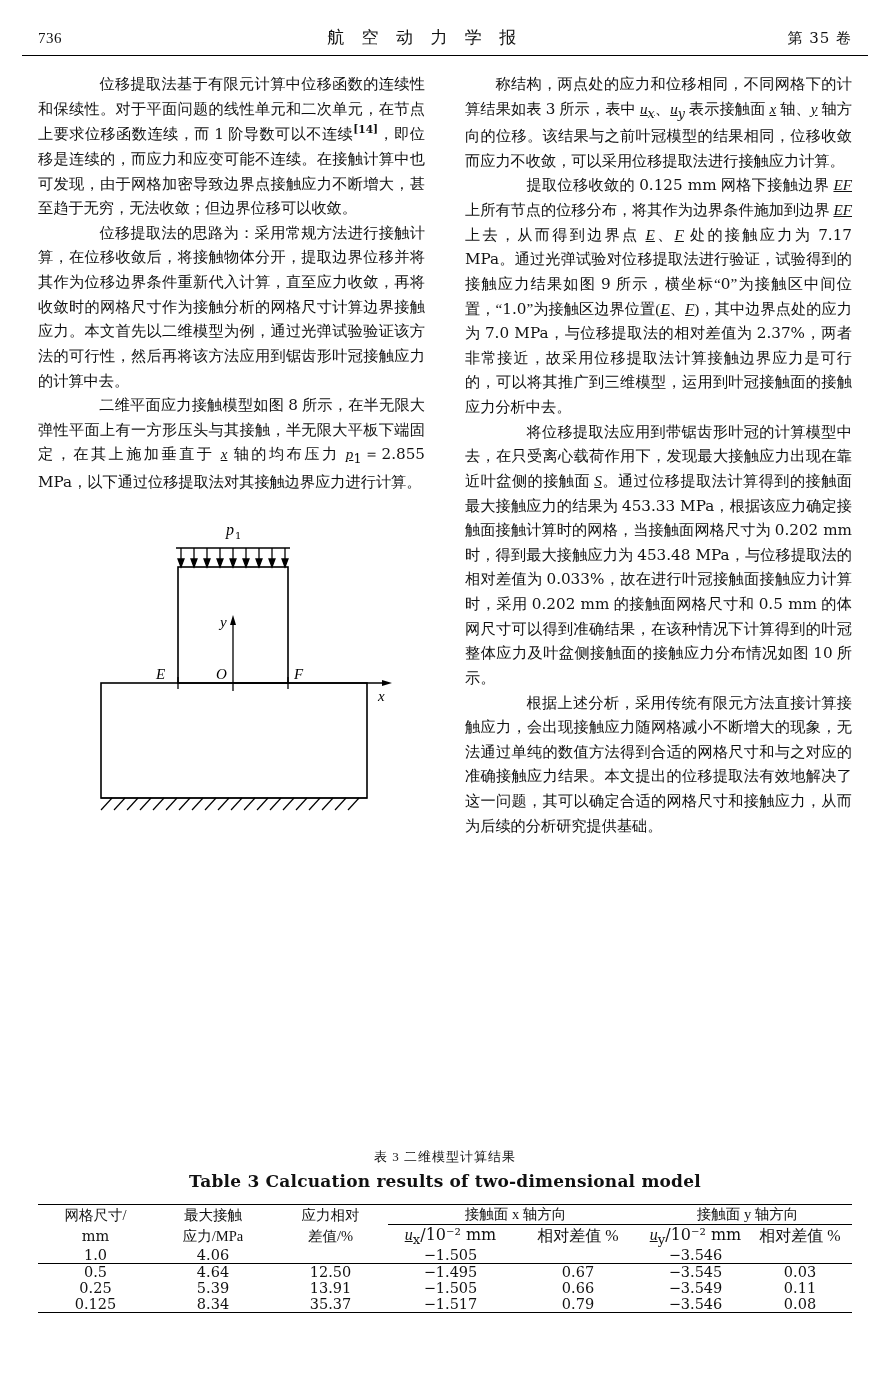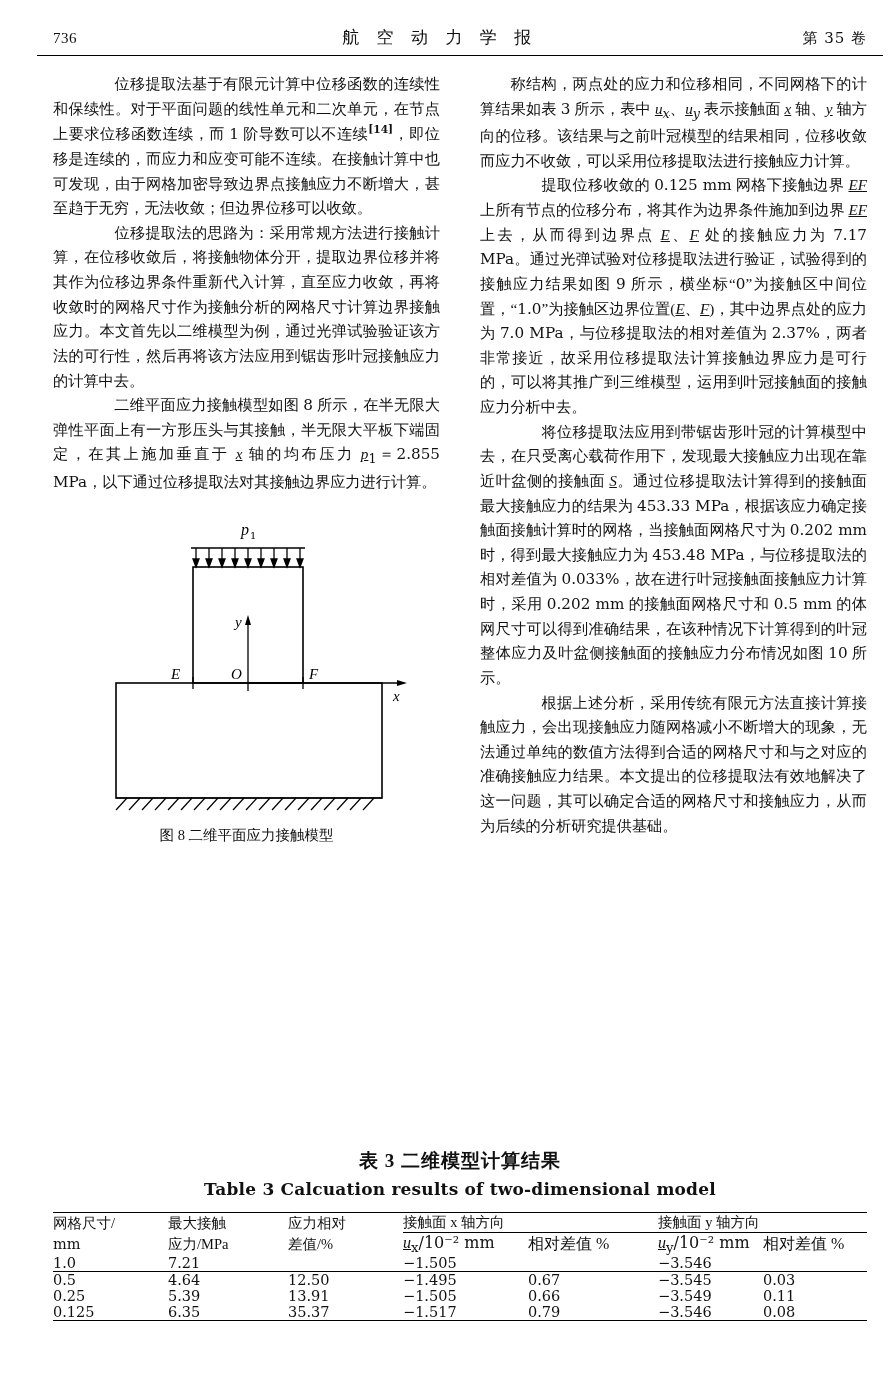"736" .page { left: 15px -> 0 }
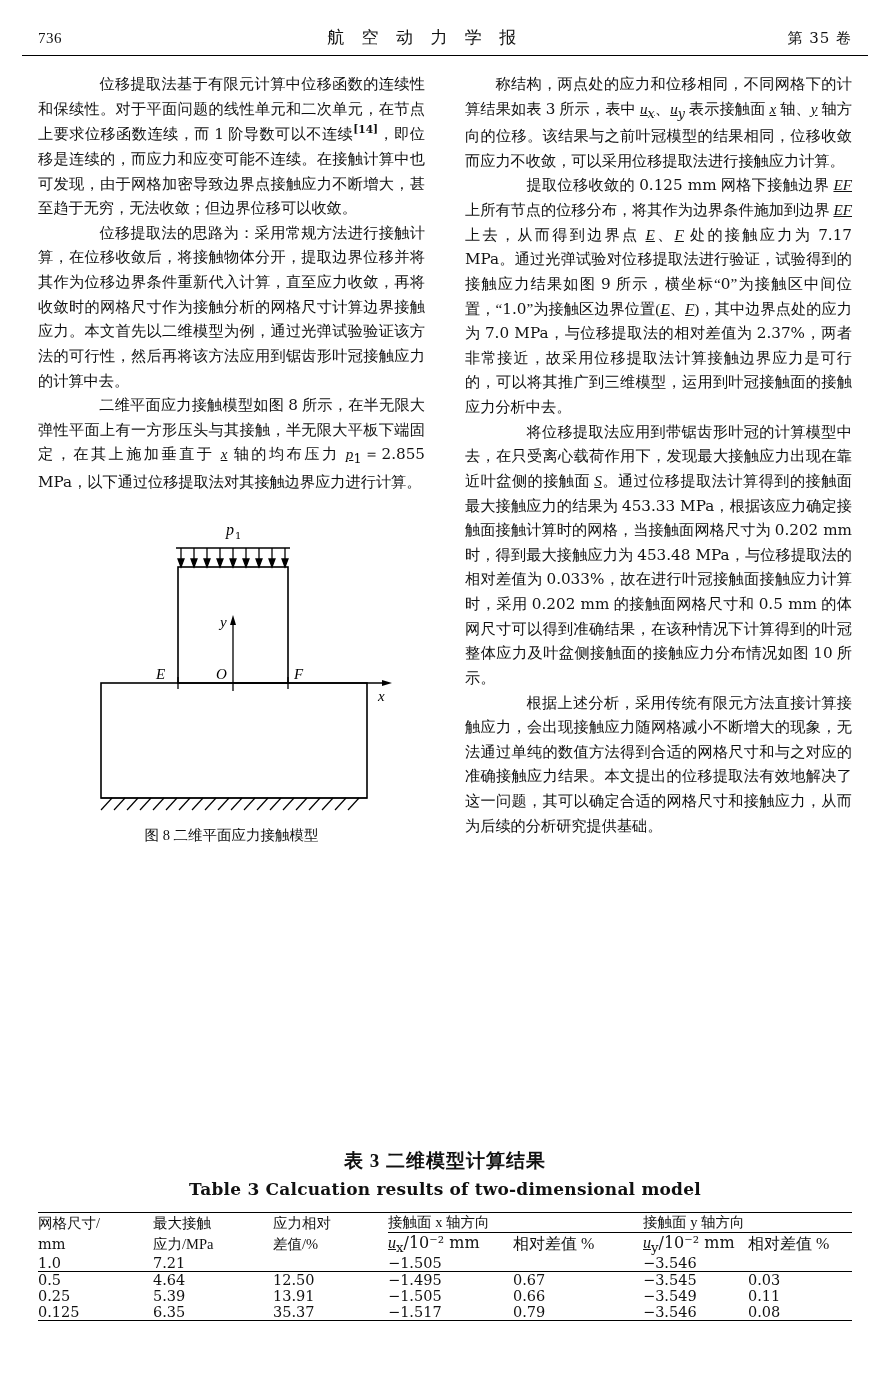"图 8 二维平面应力接触模型" div.fig-cap { html: <div>图 8 二维平面应力接触模型</div> -> none }
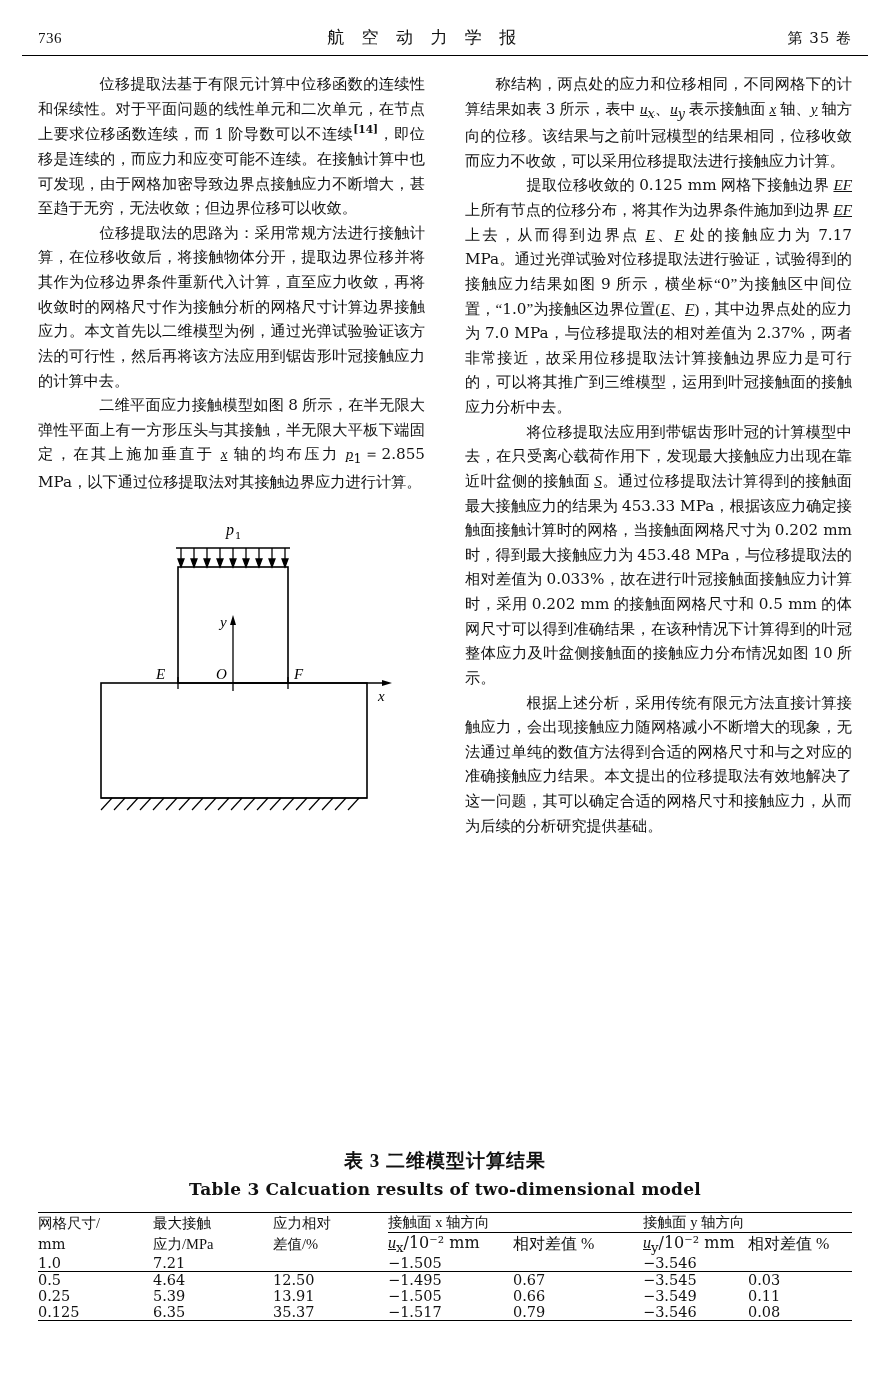"表 3 二维模型计算结果" .tbl-title-cn { font-size: 19px -> 13px; font-weight: bold -> normal }
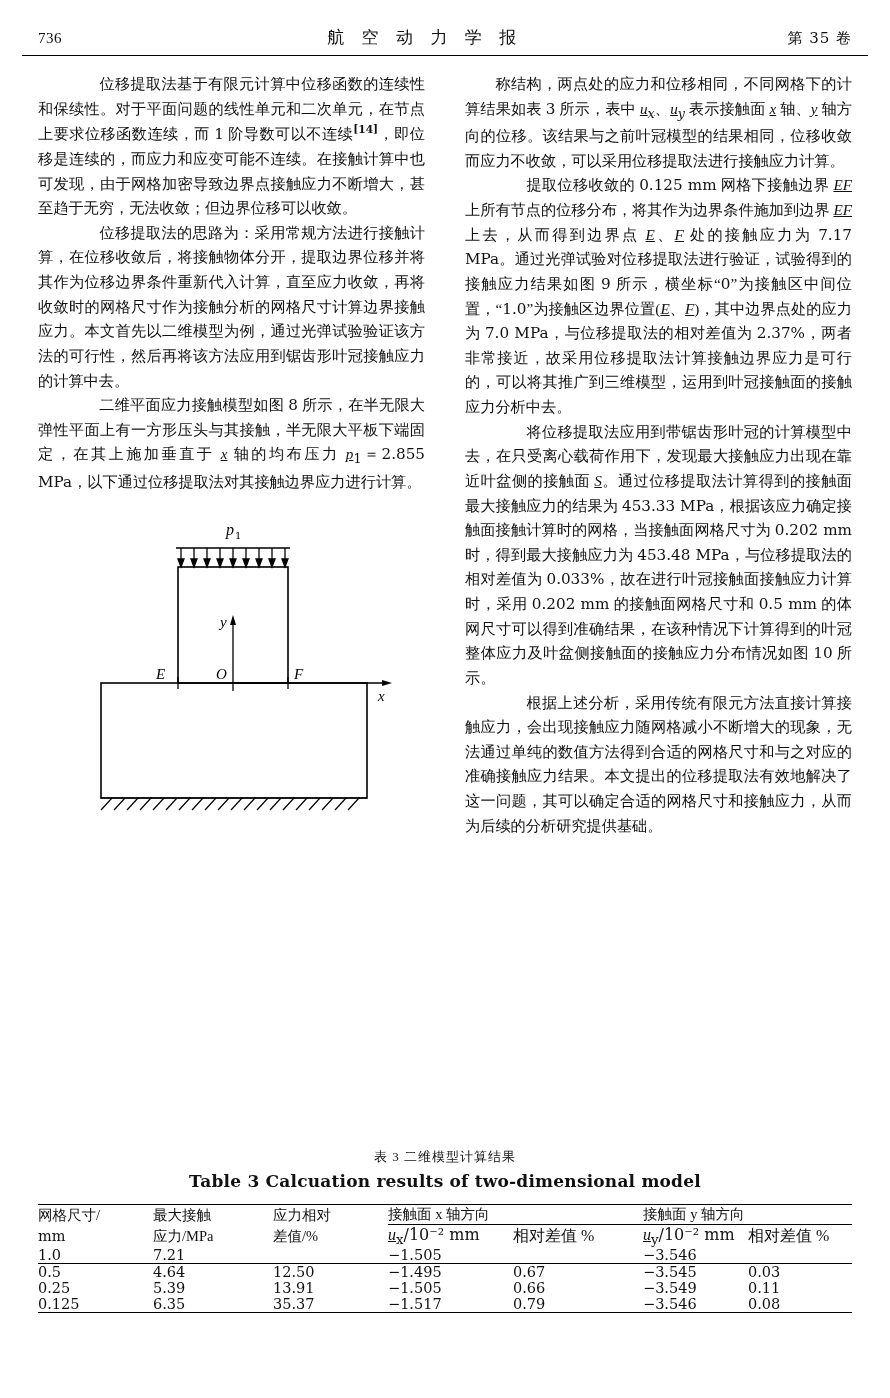"网格尺寸/" table.results td, table.results th { text-align: left -> center }
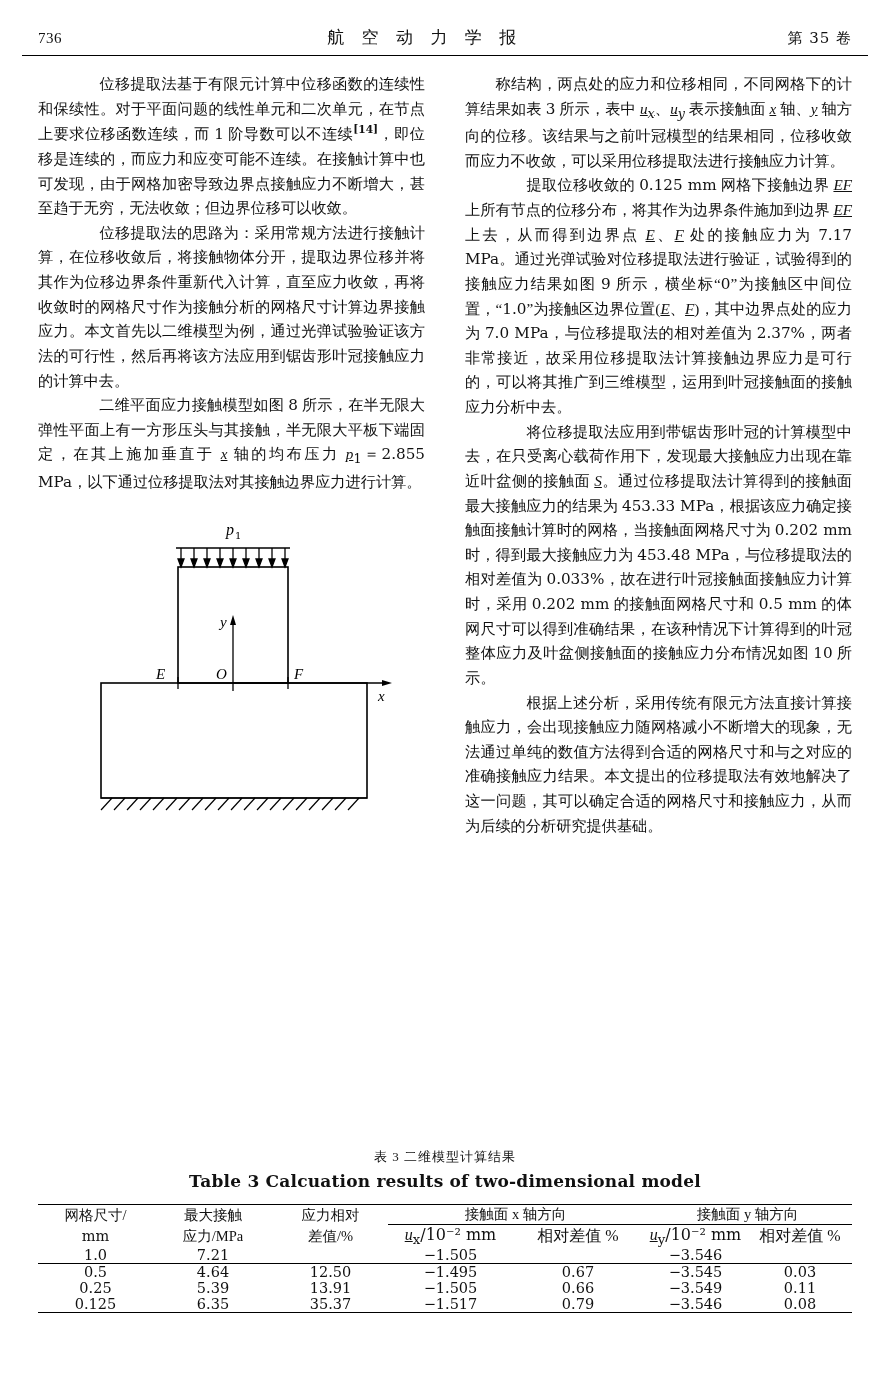"7.21" td { text: 7.21 -> 4.06 }
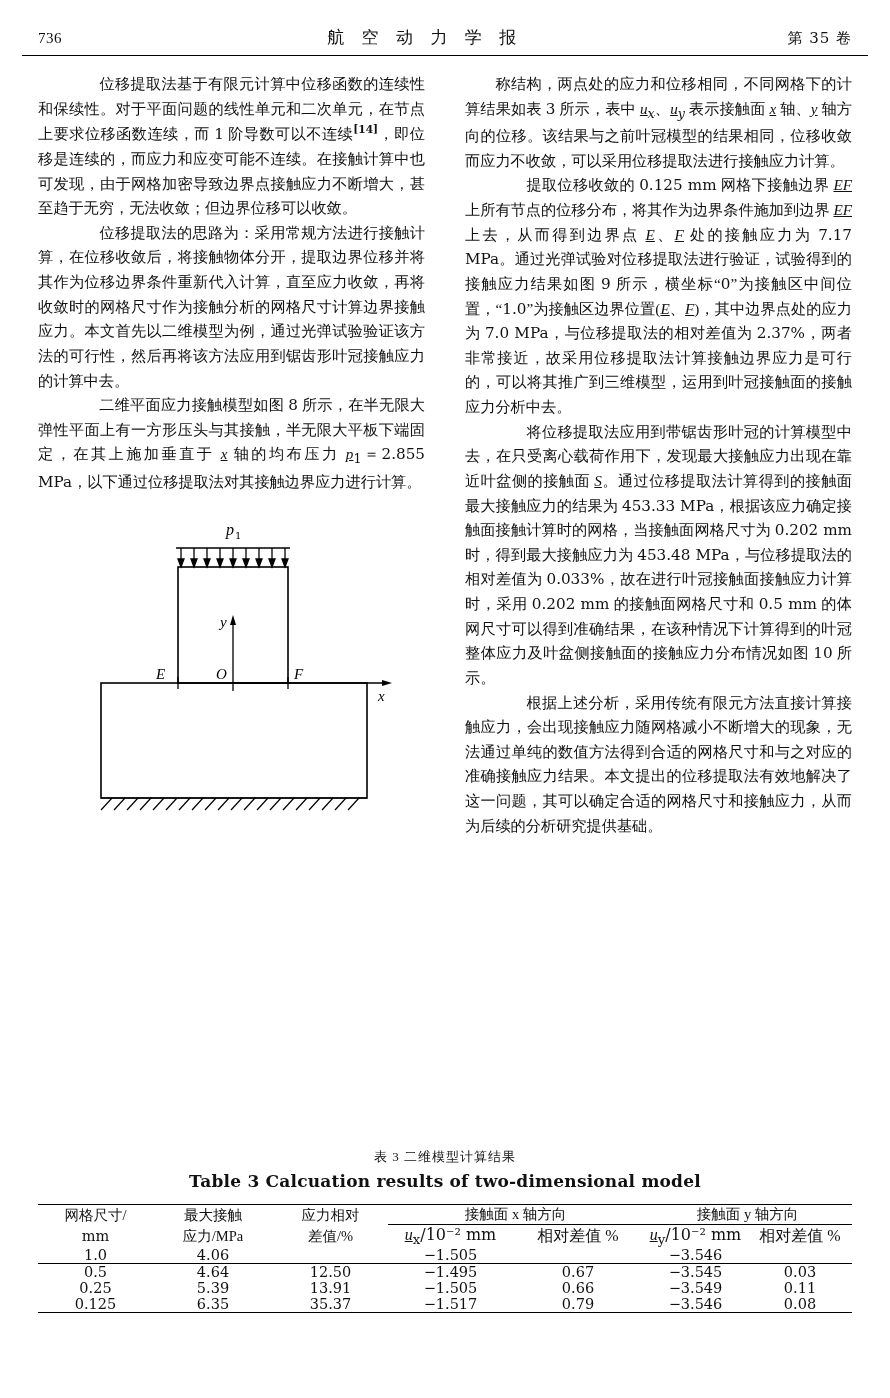"6.35" td { text: 6.35 -> 8.34 }
